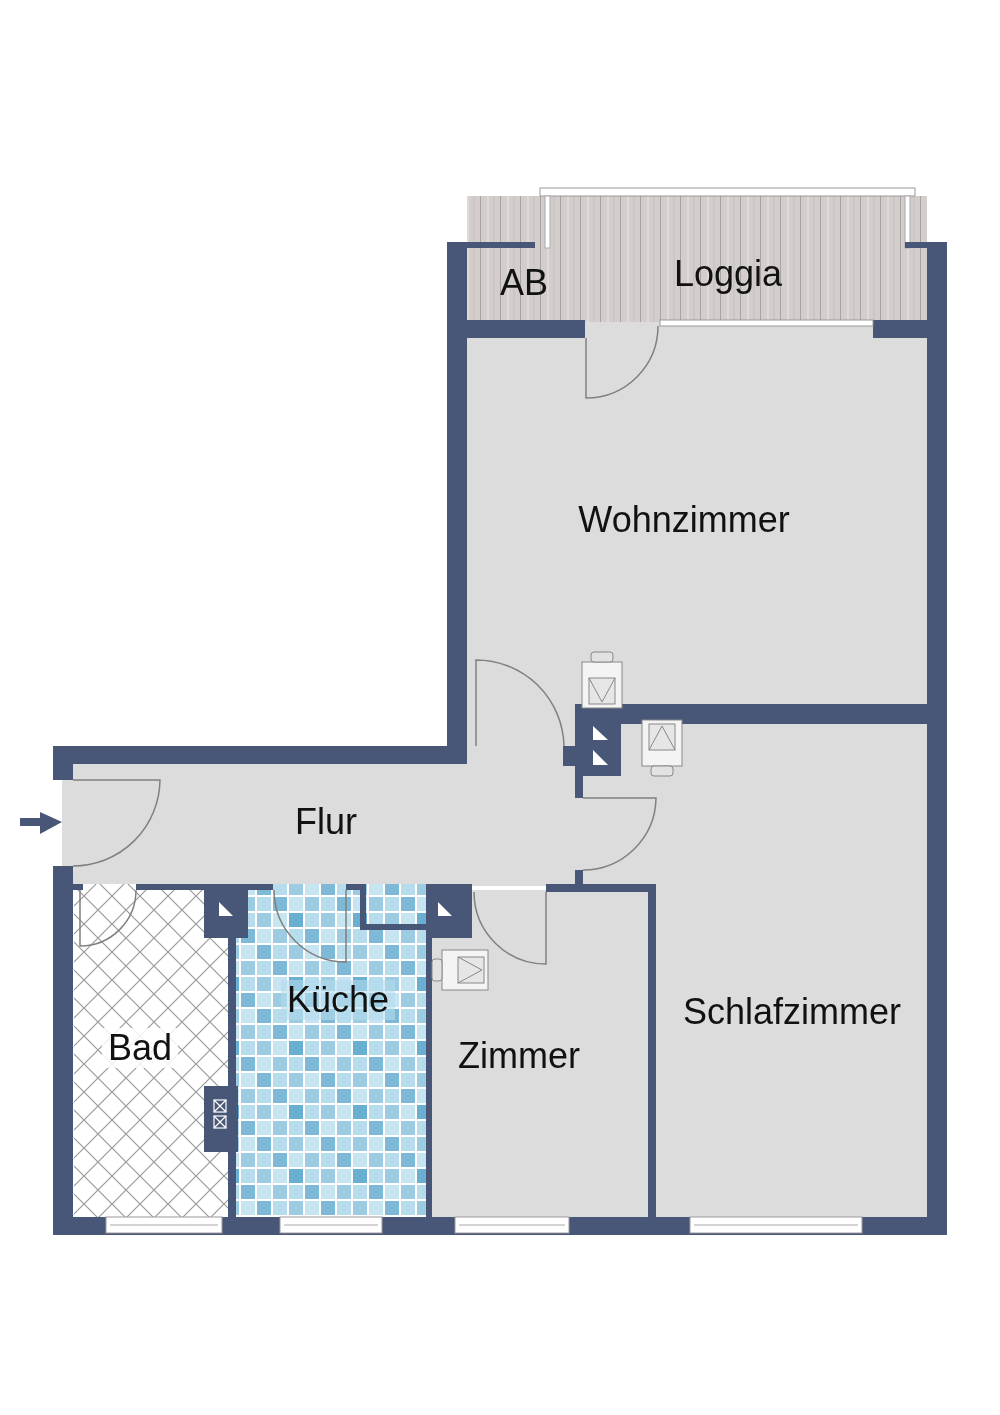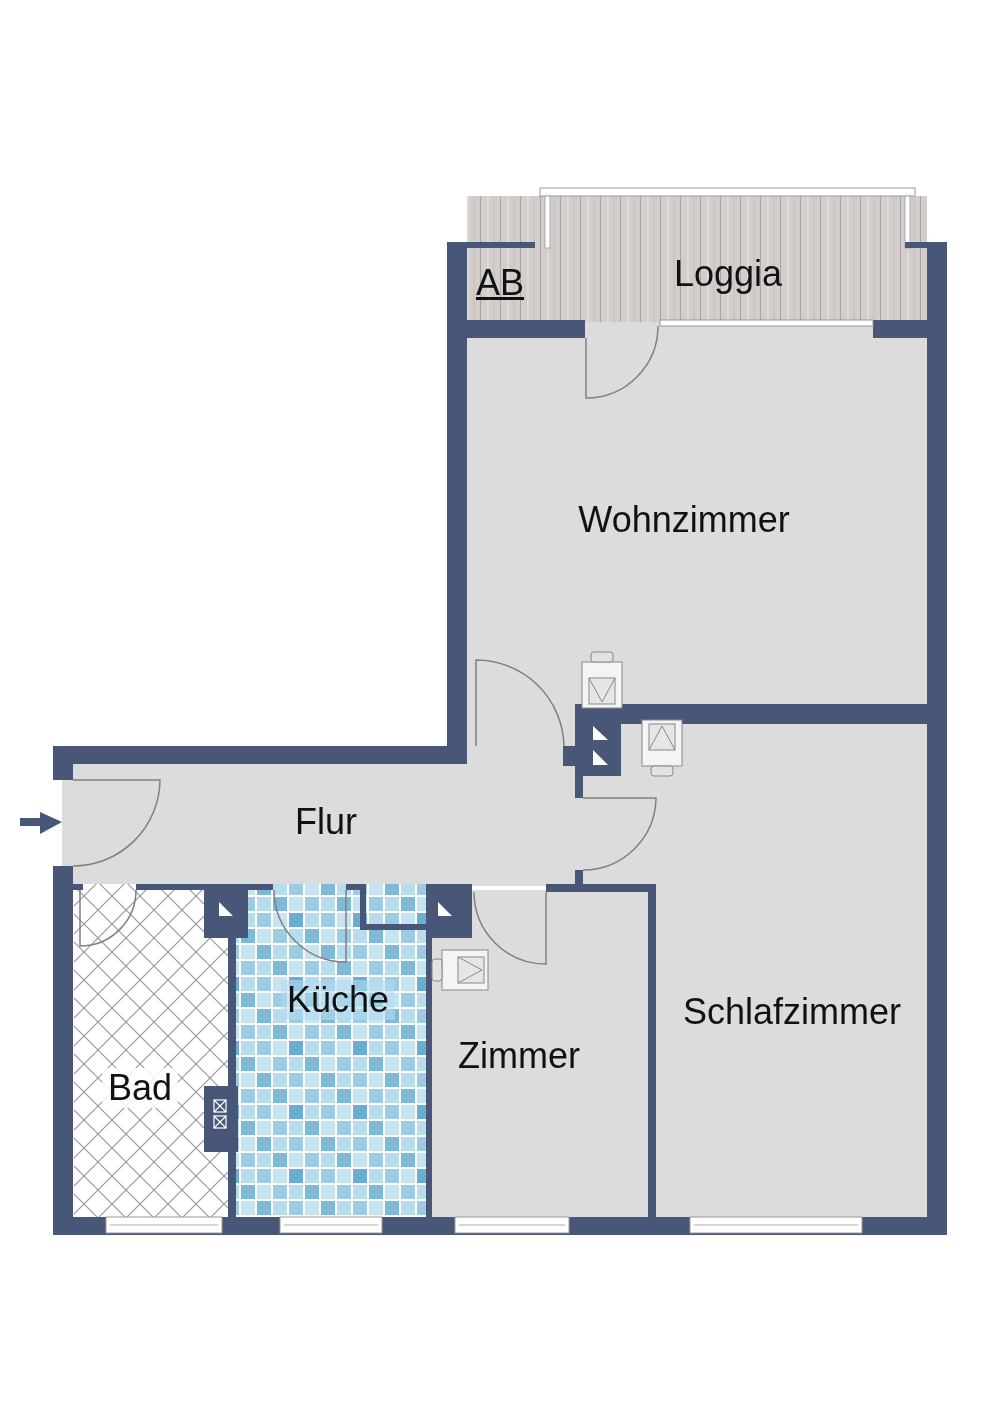"AB" div.room-label { left: 500px -> 524px; text-decoration: underline -> none }
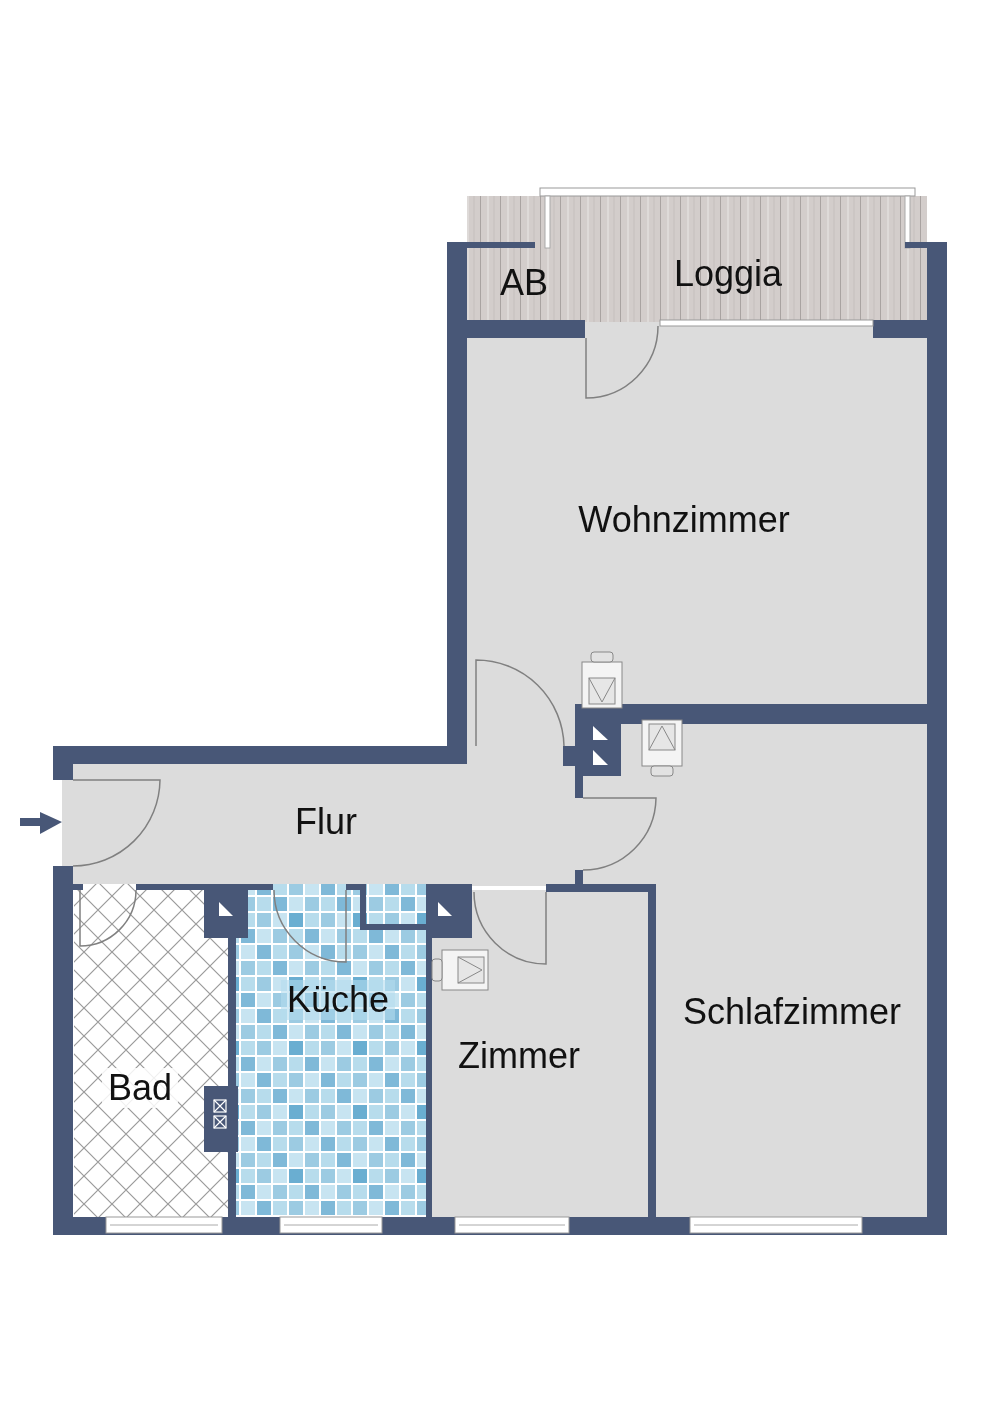"Bad" div.room-label { margin-top: 40px -> none }
